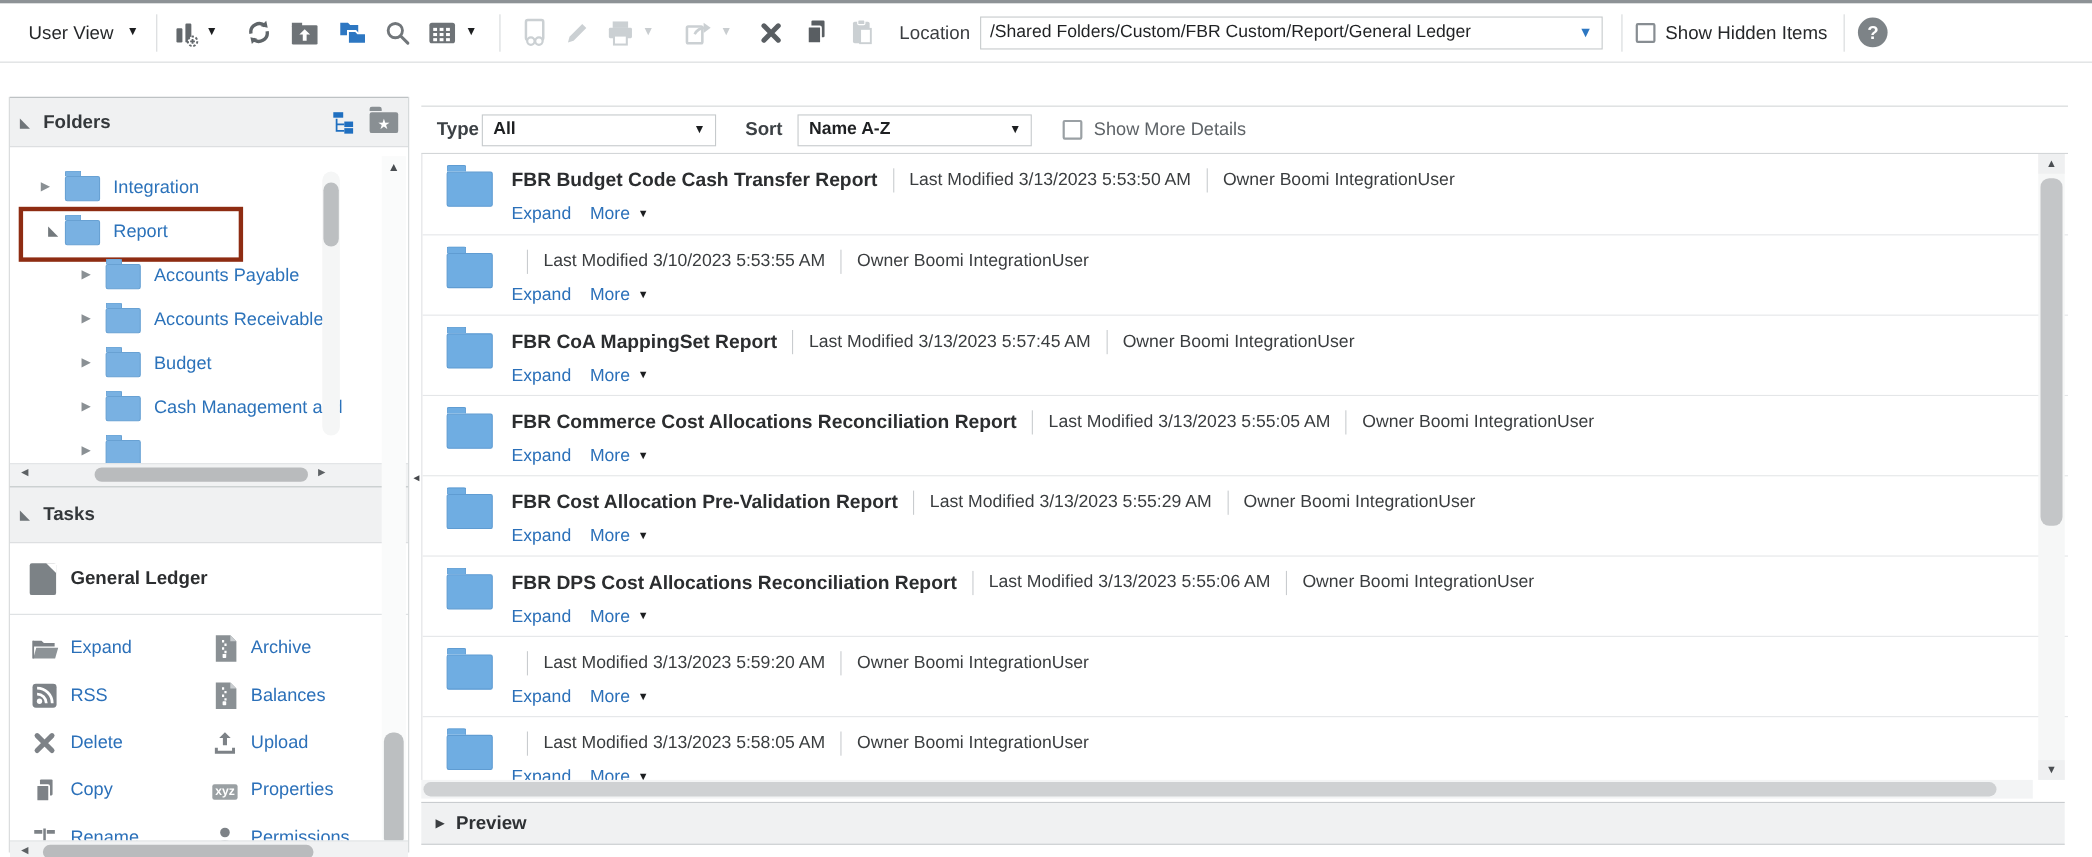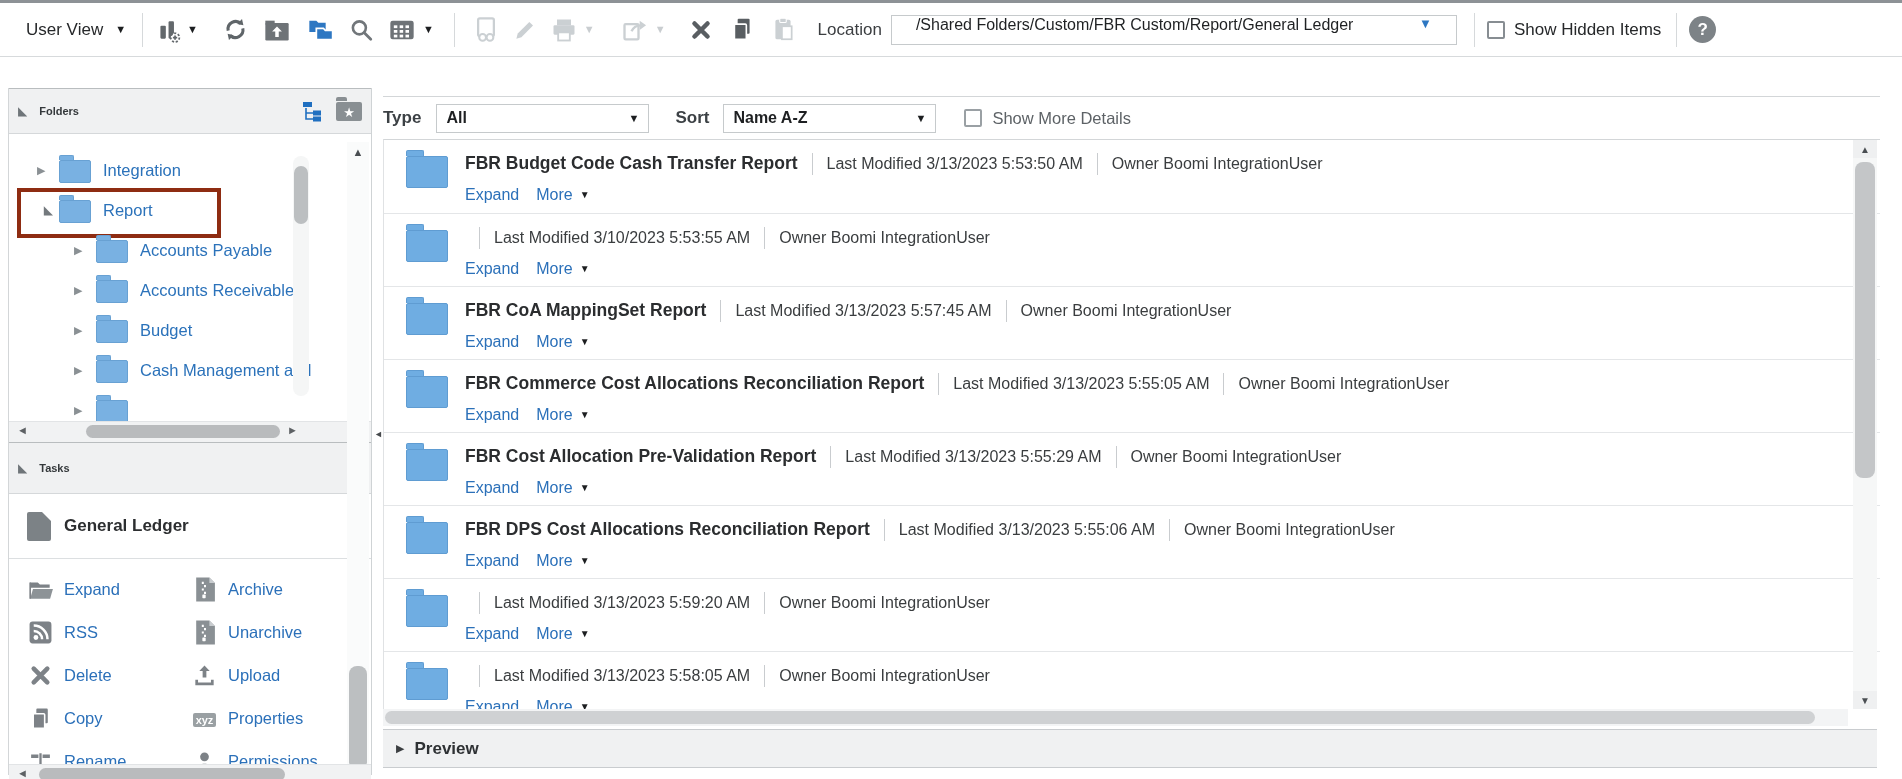"/Shared Folders/Custom/FBR" .loc-field { align-items: none -> center; padding: 0 24px -> 0 8px }
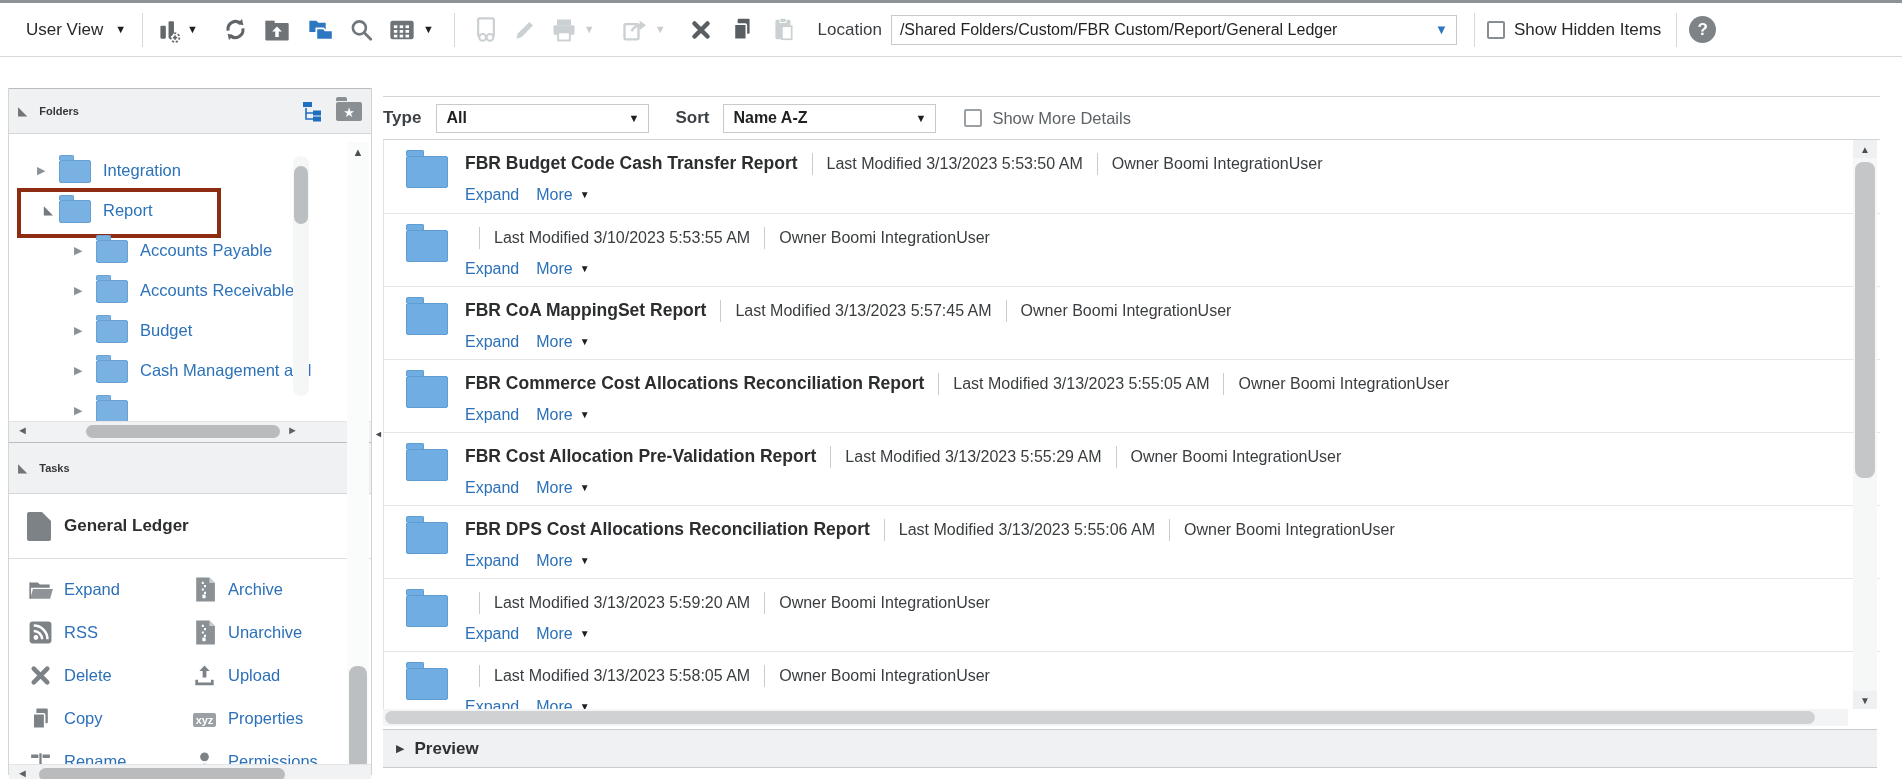"Folders" .pane-title { font-size: 11px -> 17px }
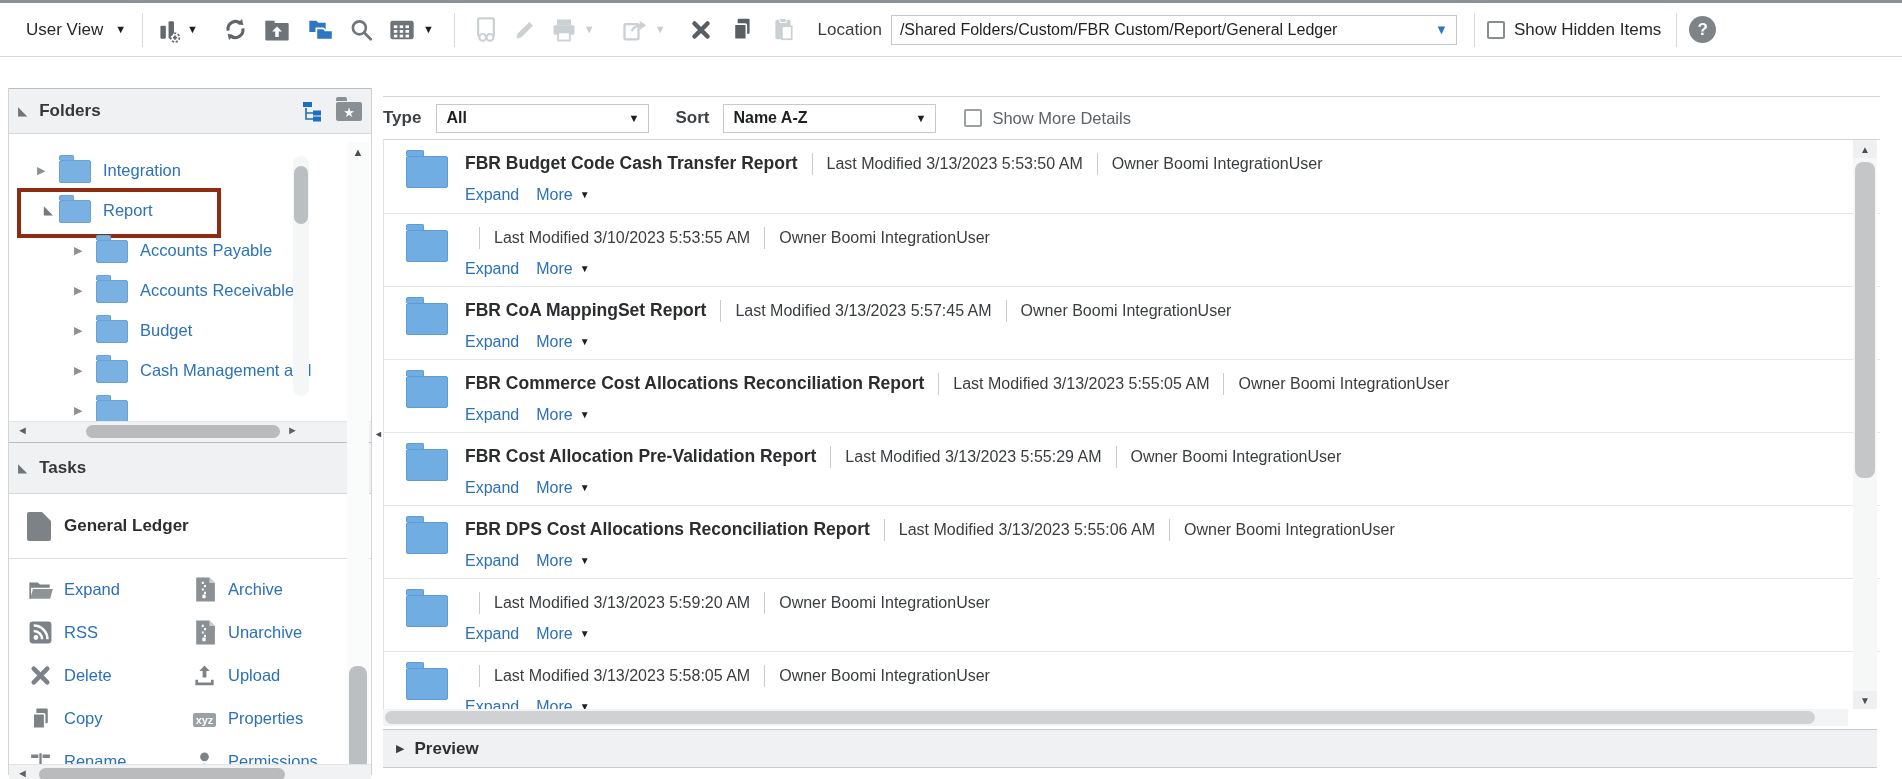"Type" span.flabel { margin-left: none -> 14px }
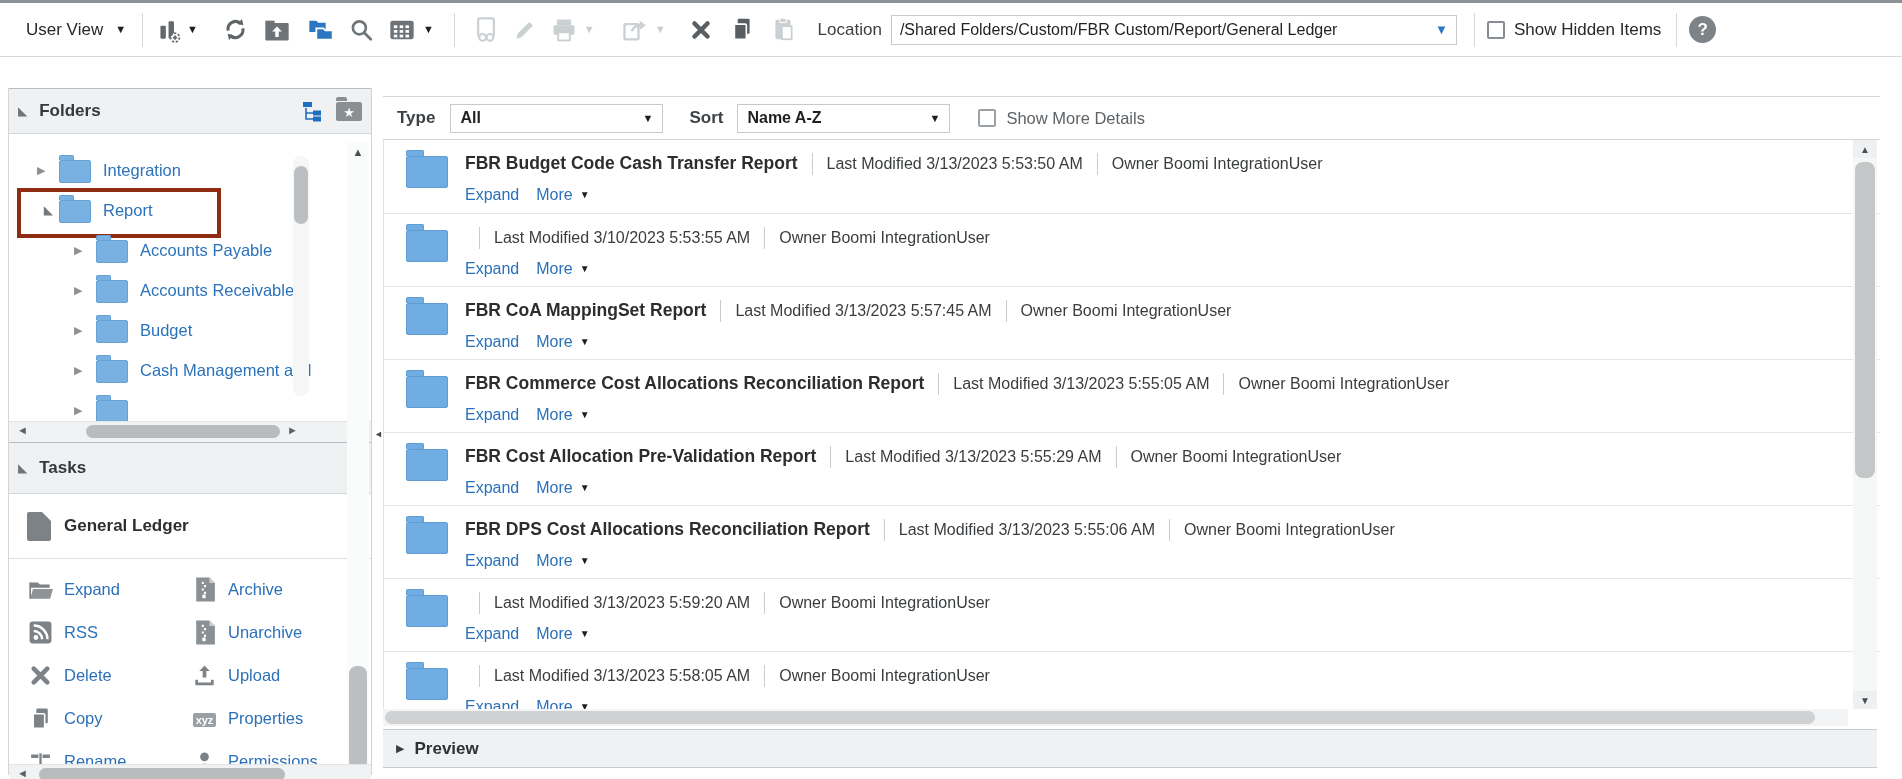"All" div.select { margin-left: 15px -> 3px }
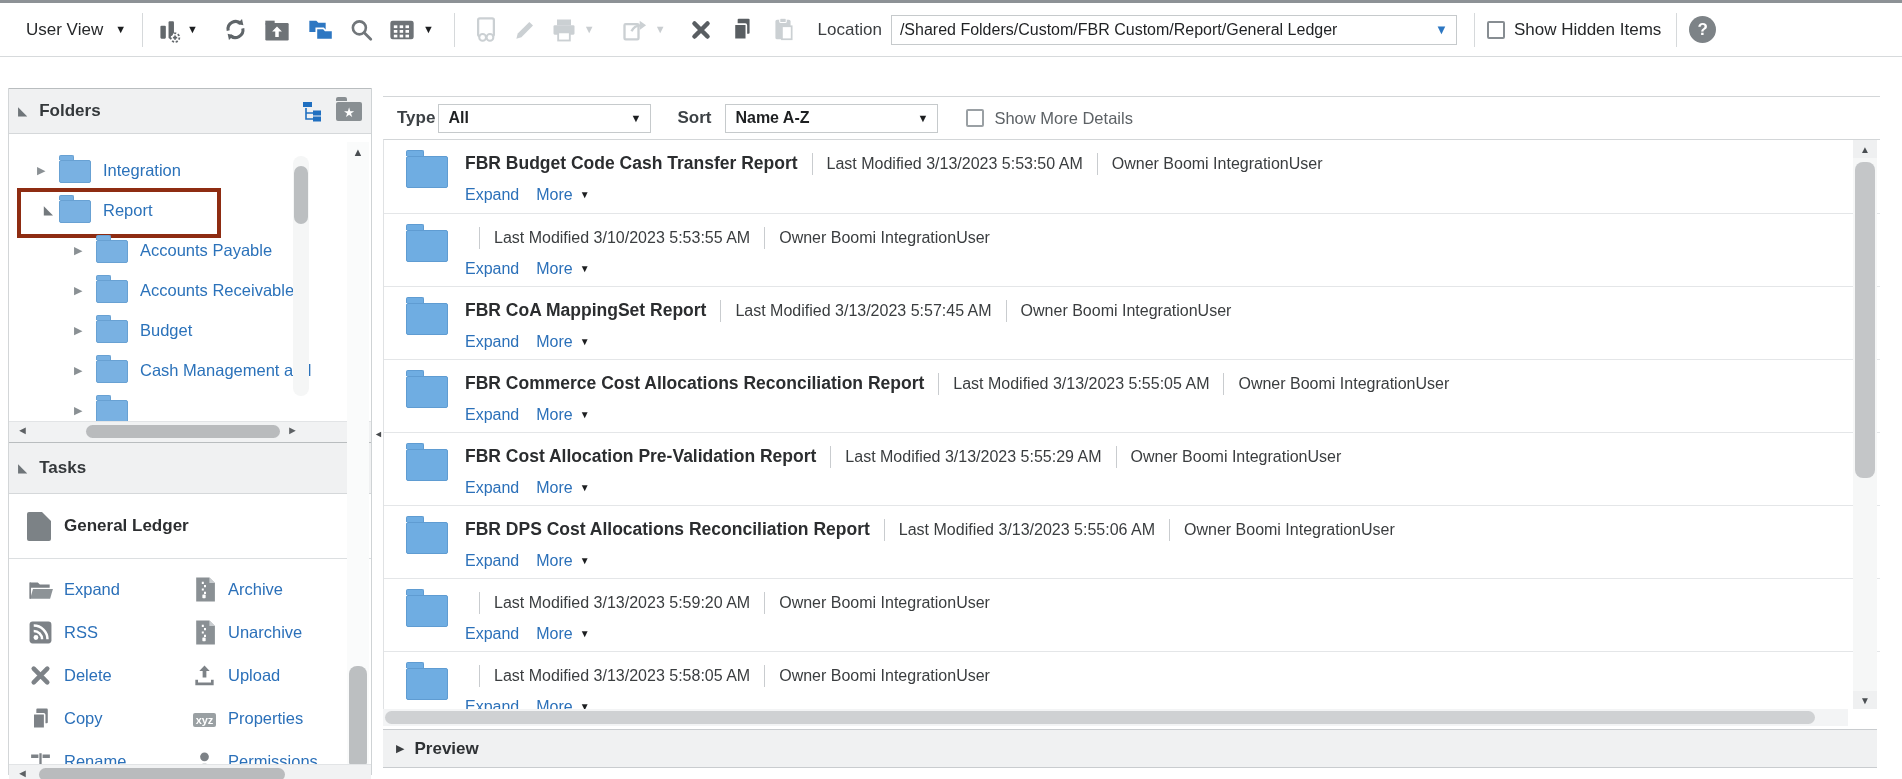"Unarchive" span.a-label { text: Unarchive -> Balances }
